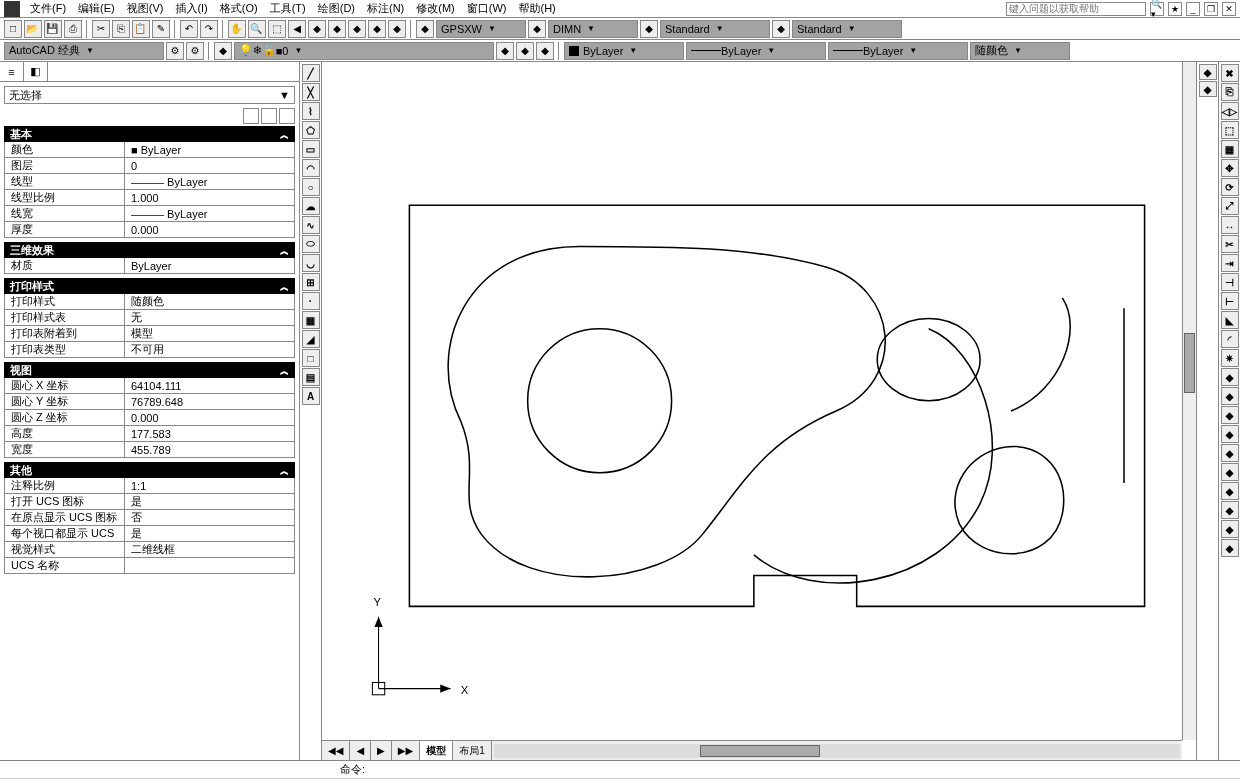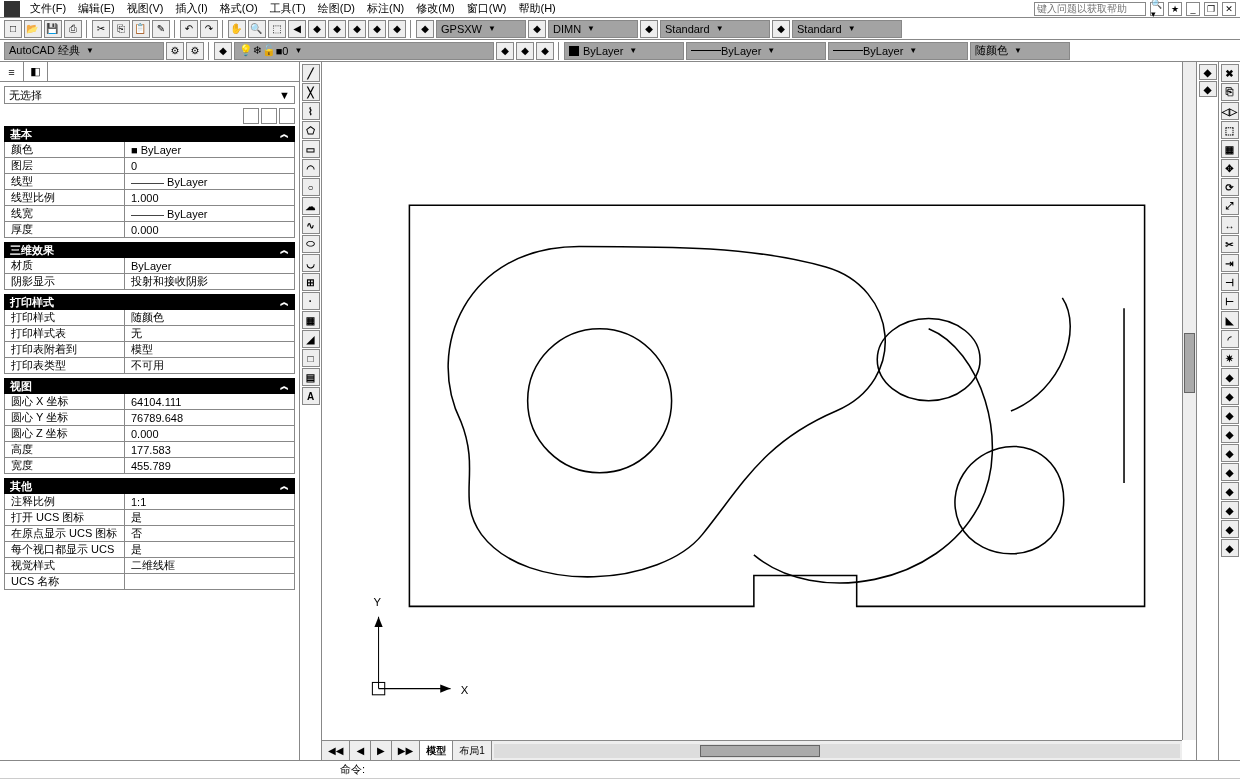"键入问题以获取帮助" .menubar .help-input { width: 112px -> 140px }
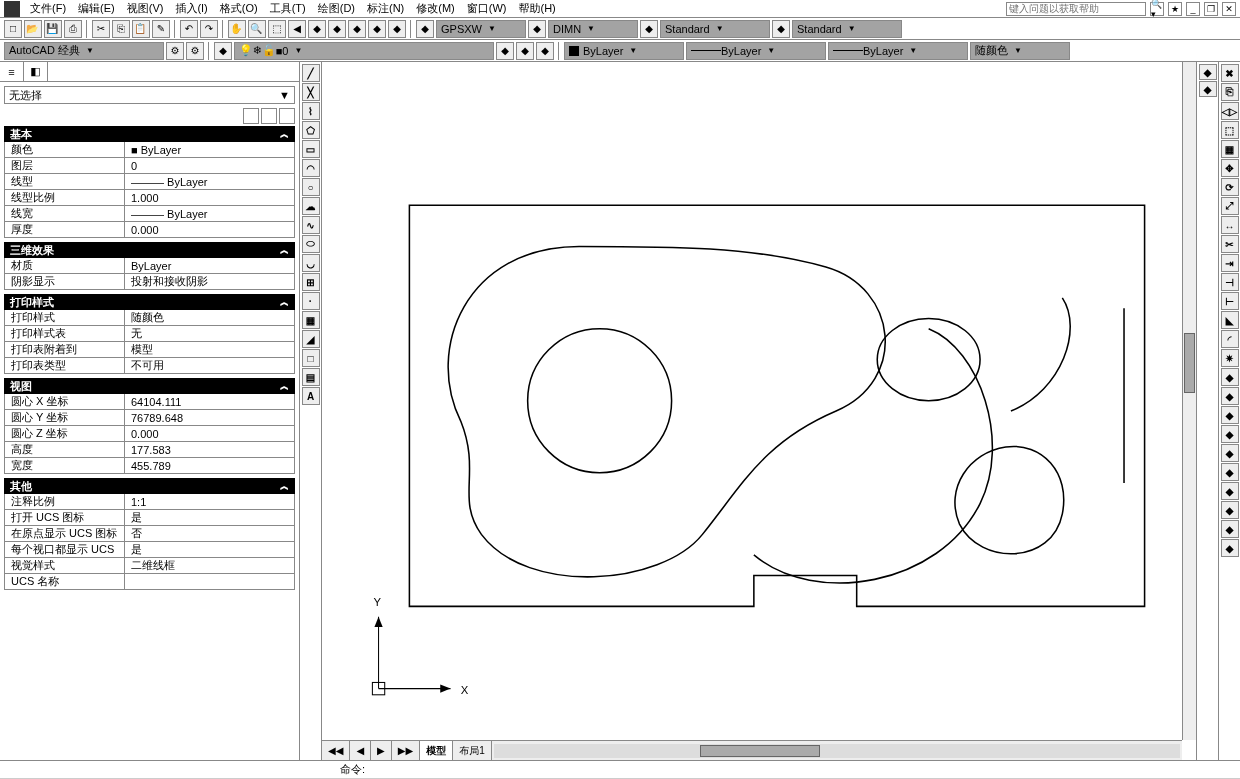"基本" .prop-header { align-items: center -> flex-end }
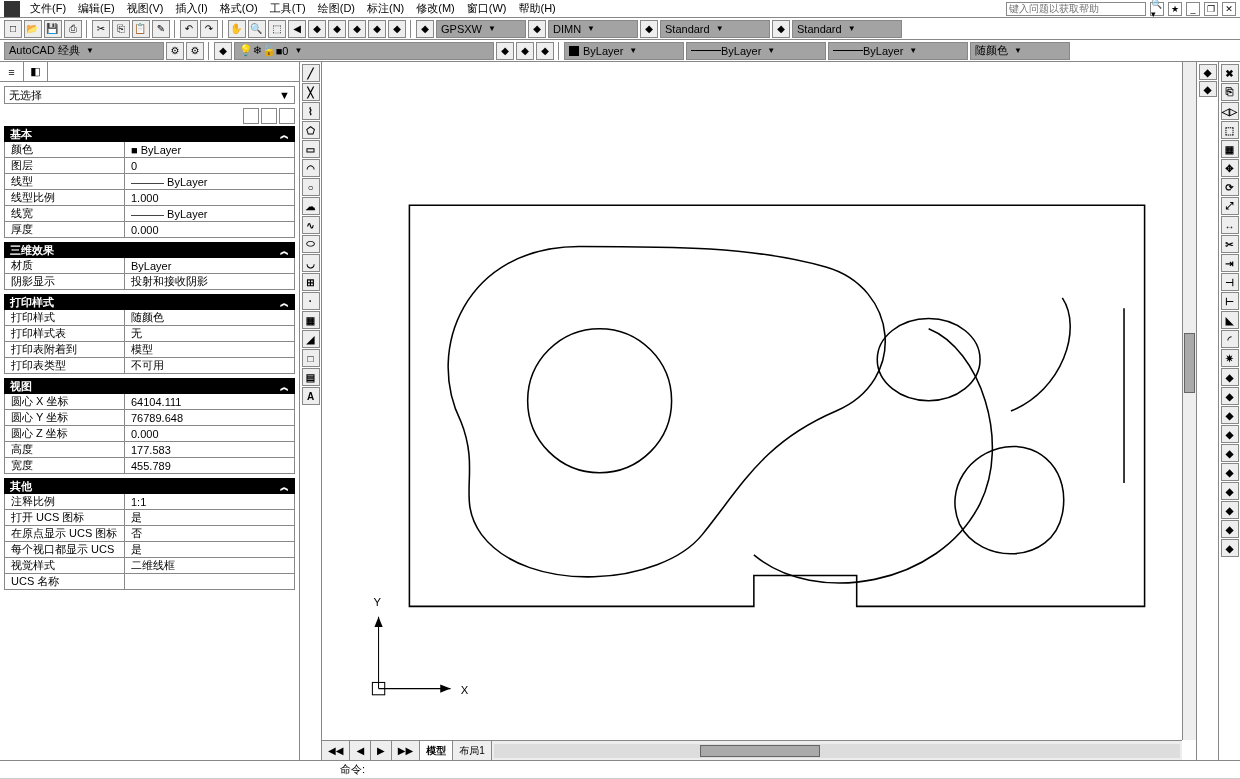"阴影显示" div.prop-row { html: <div> <div>阴影显示</div> <div>投射和接收阴影</div> </div> -> none }
